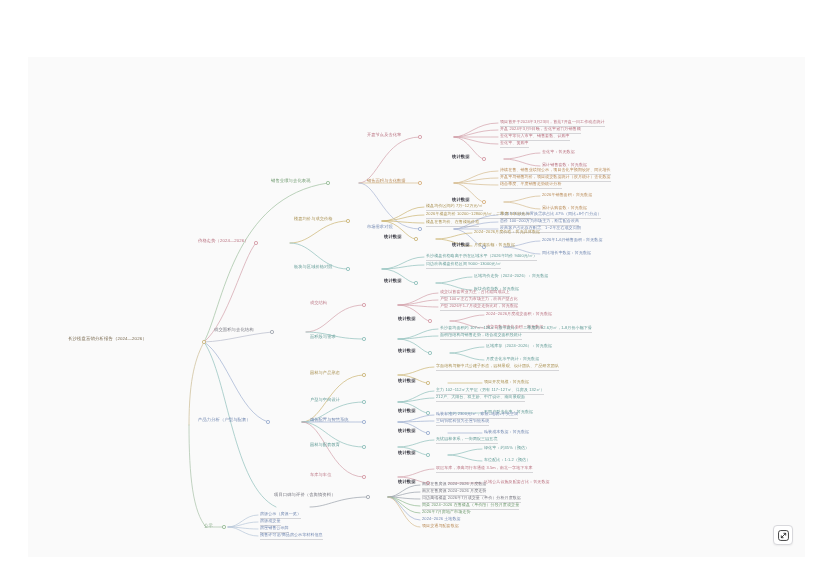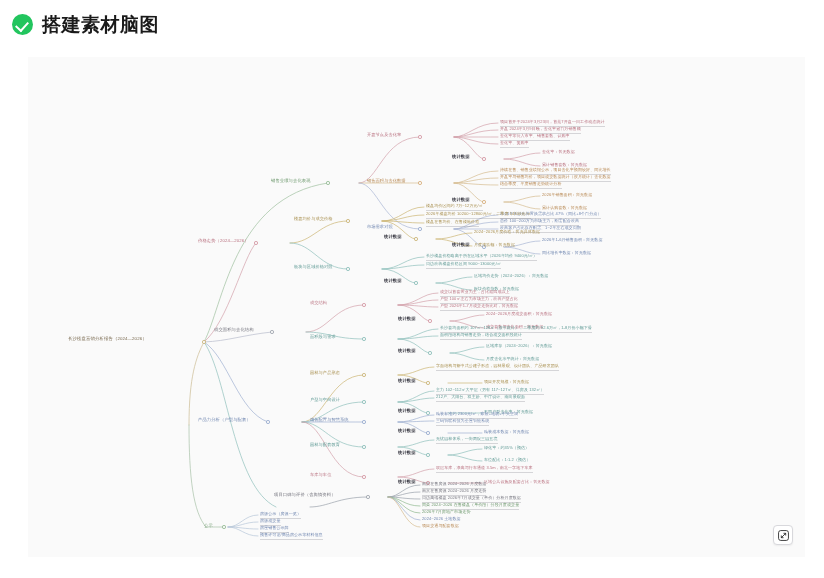"搭建素材脑图" div.header { html: <div> <div></div> <div>搭建素材脑图</div> </div> -> none }
